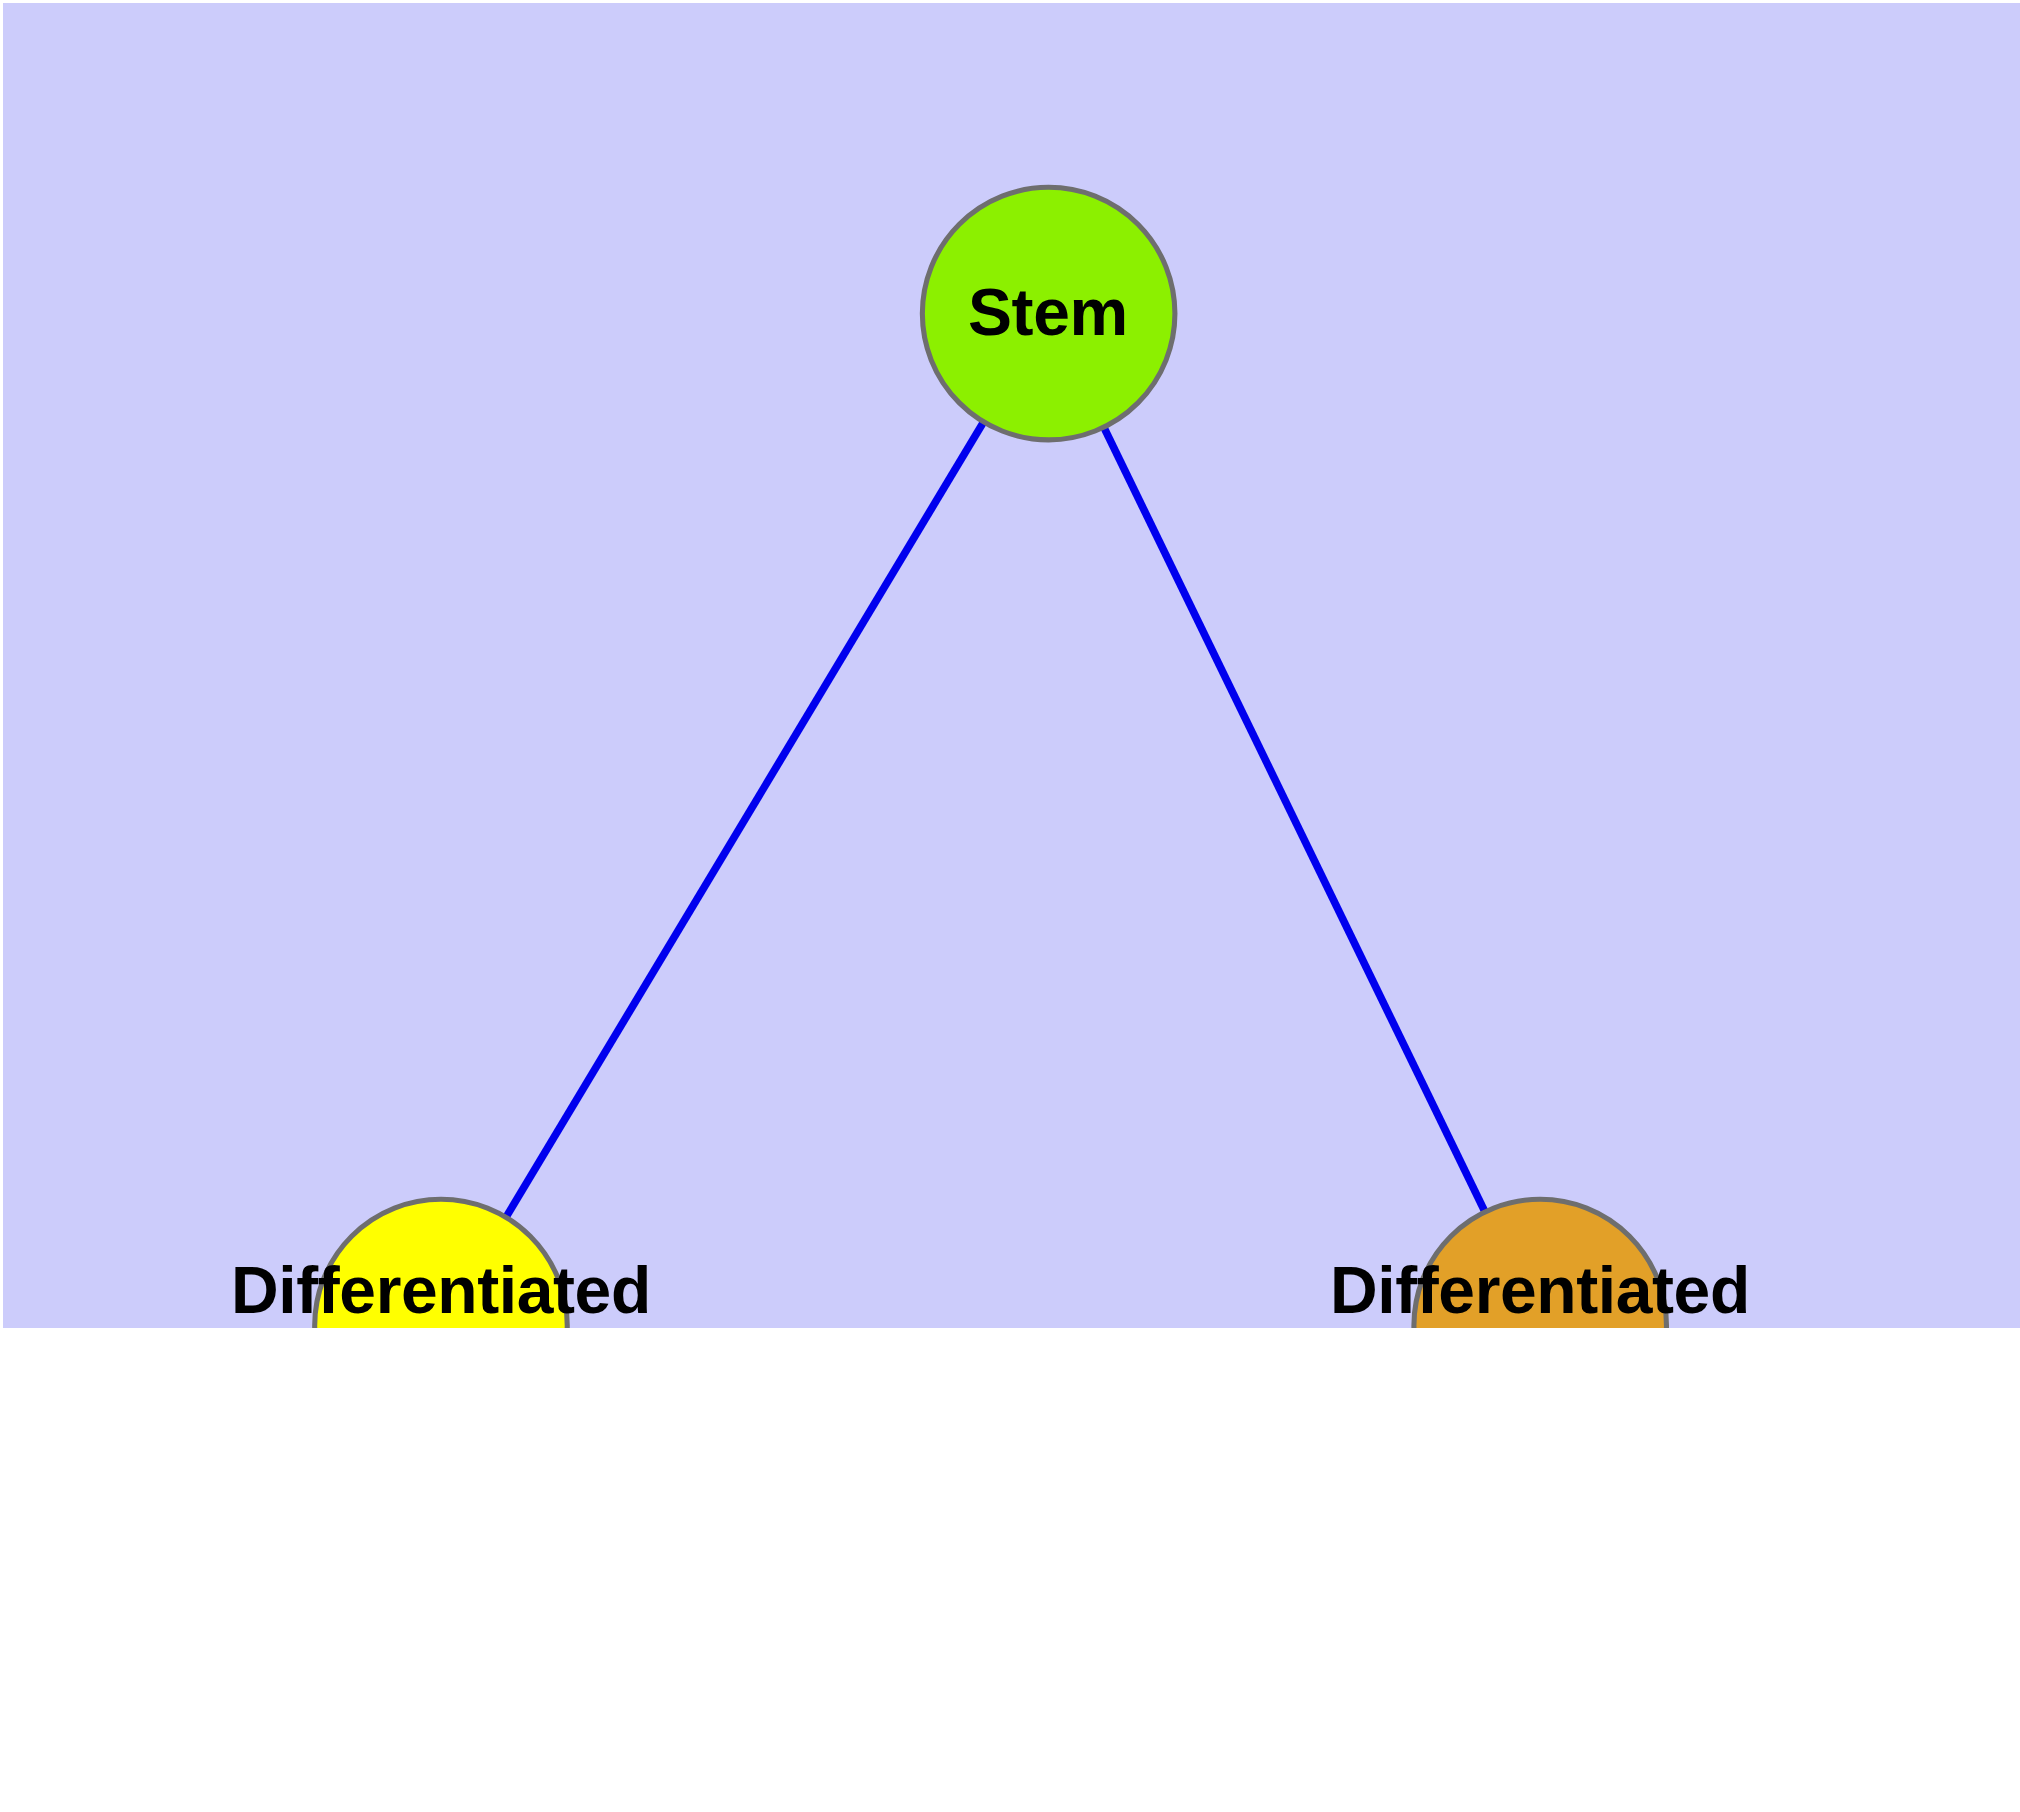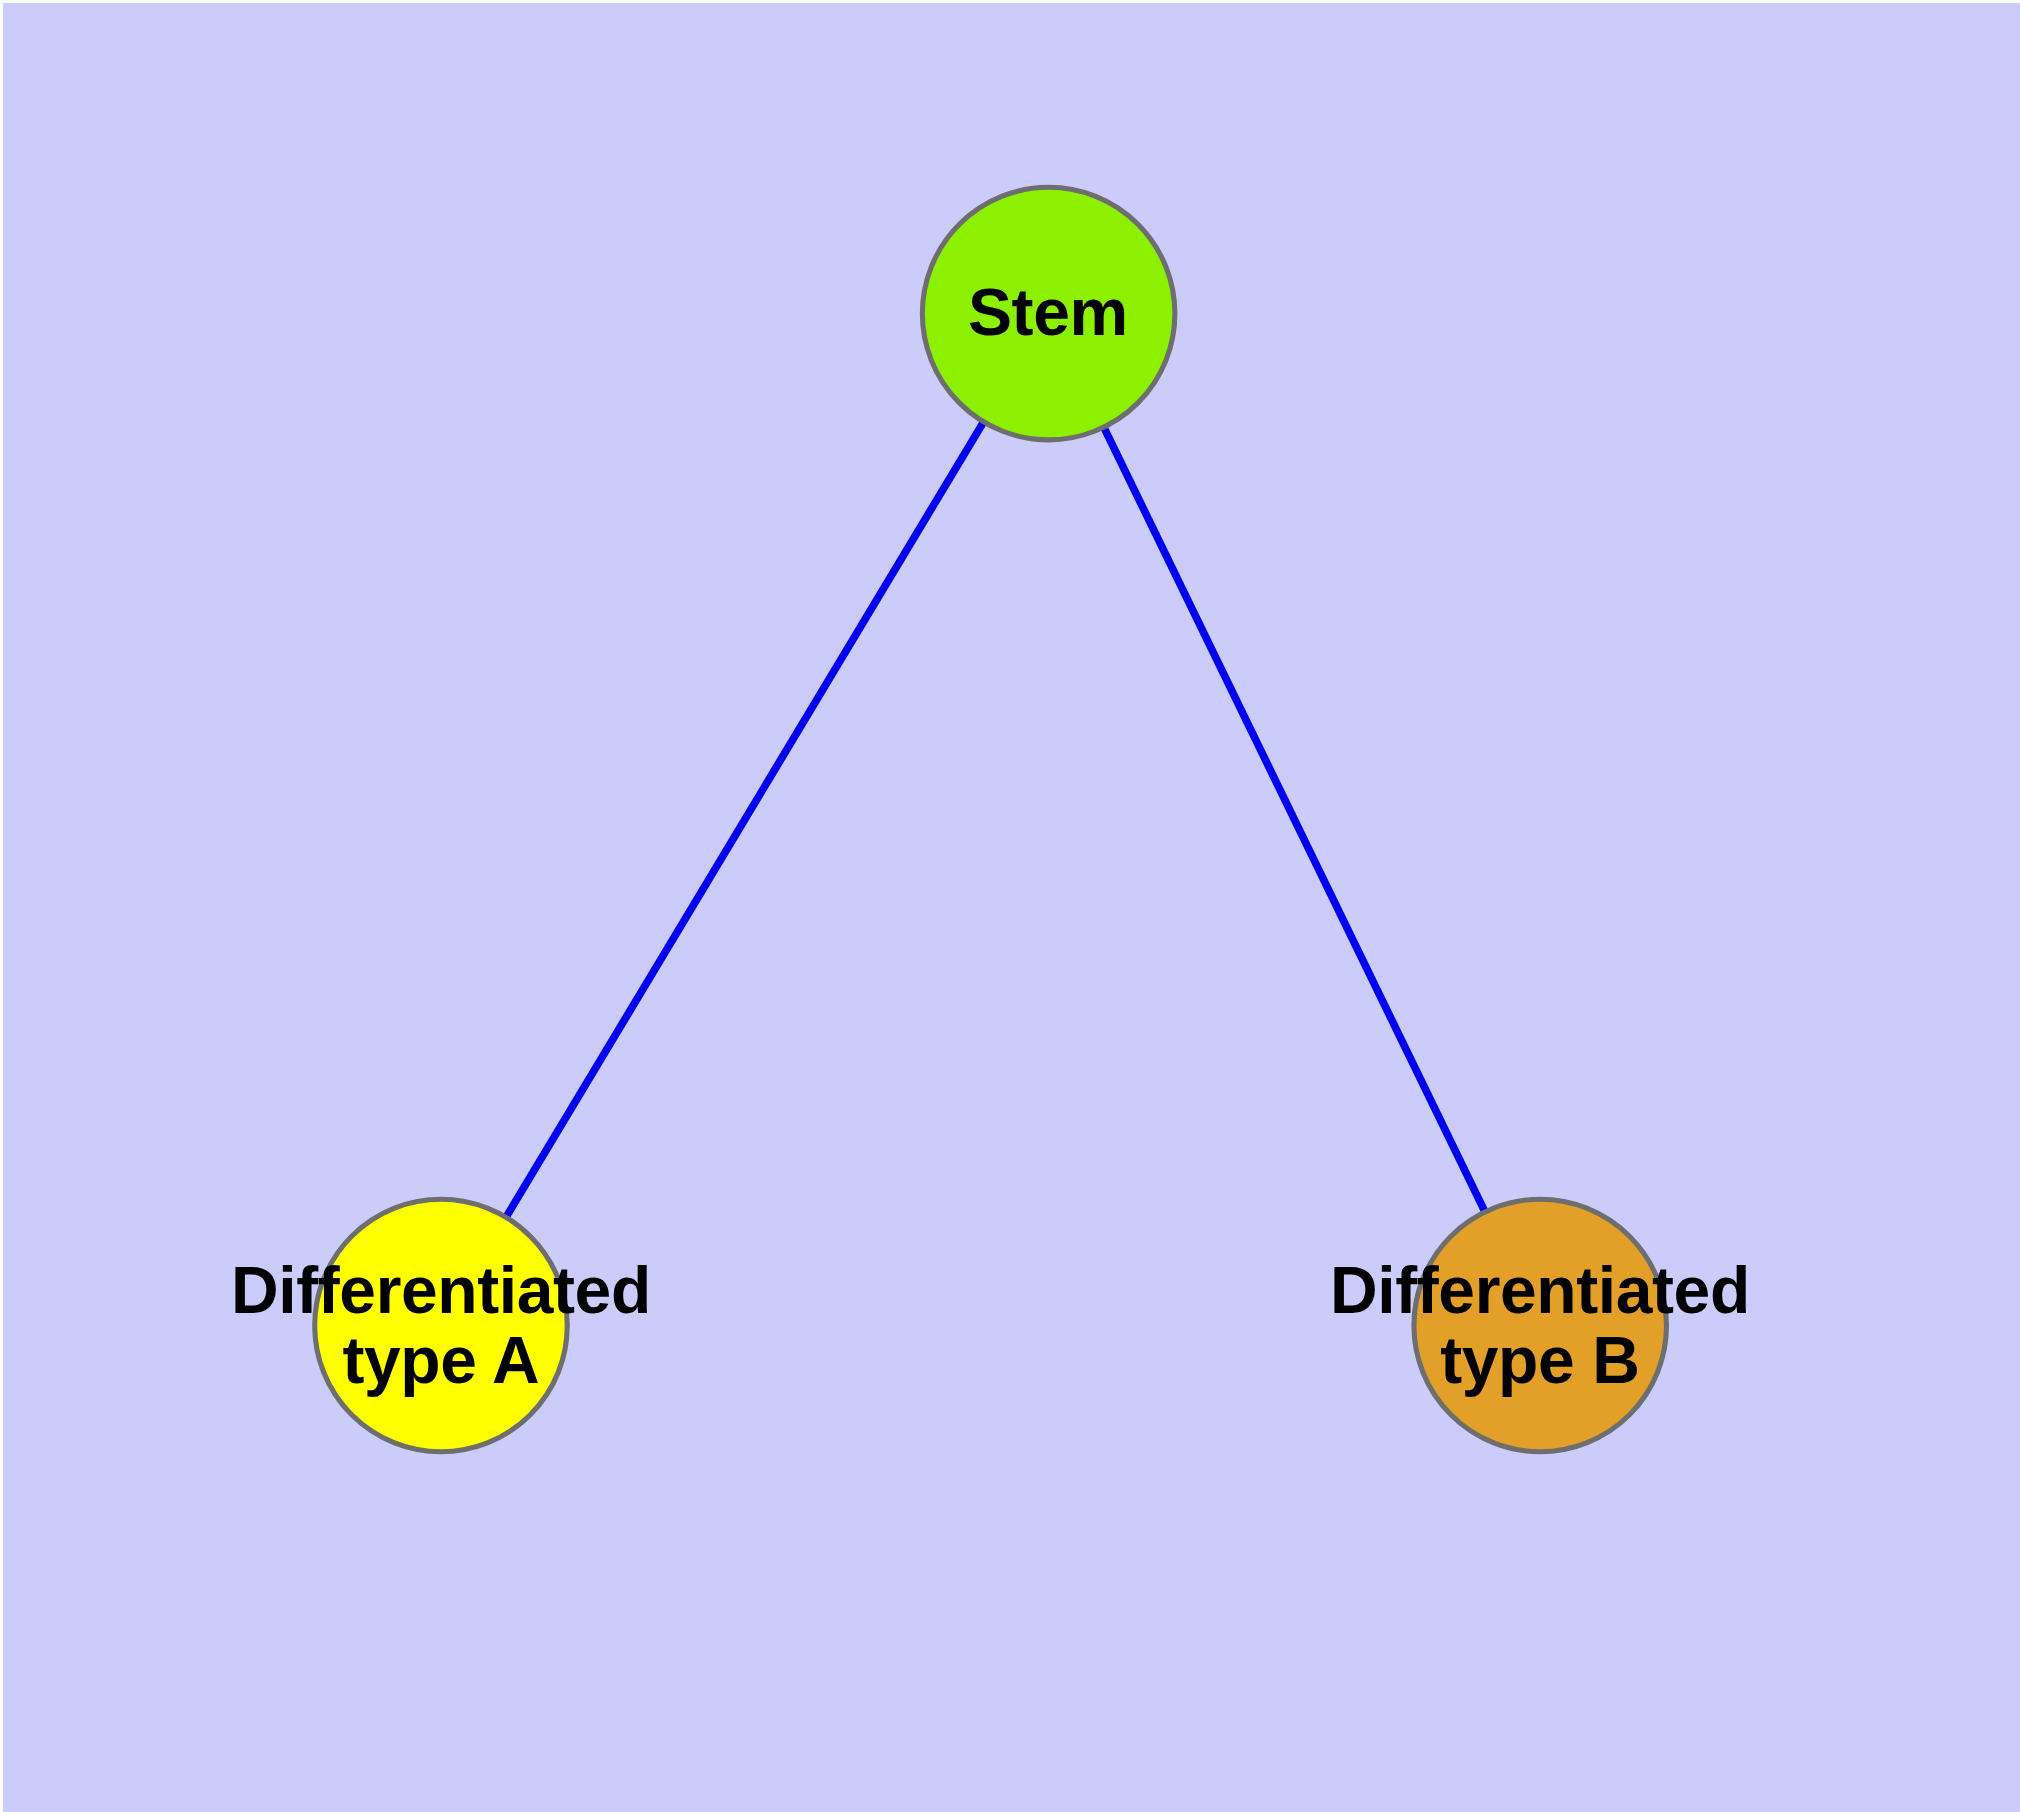"Stem" div { height: 1812px -> 1328px }
